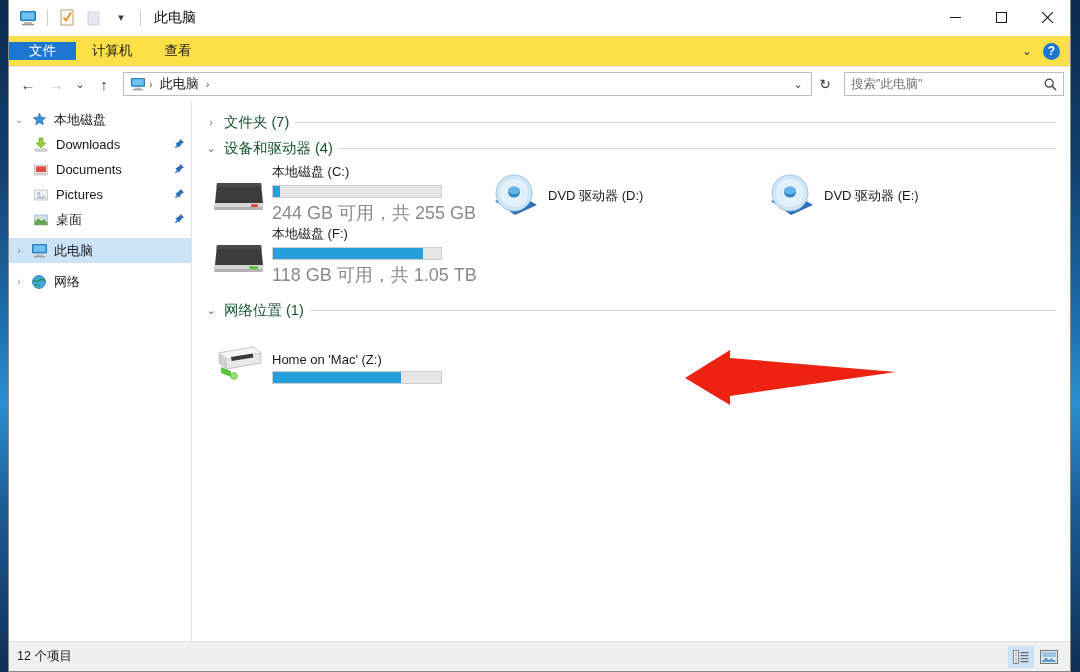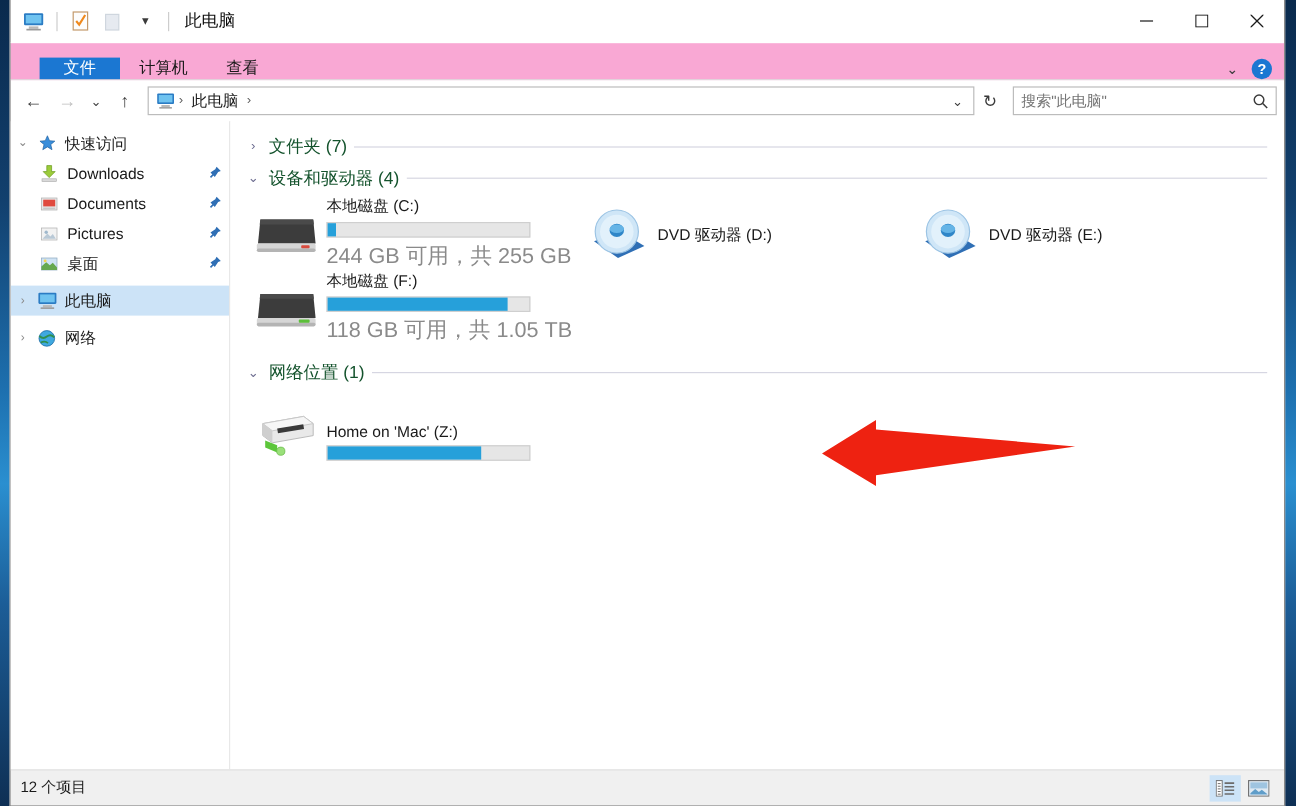"文件" #ribbon { align-items: flex-end -> center; background: #f9a8d4 -> #fde047; padding-left: 24px -> none }
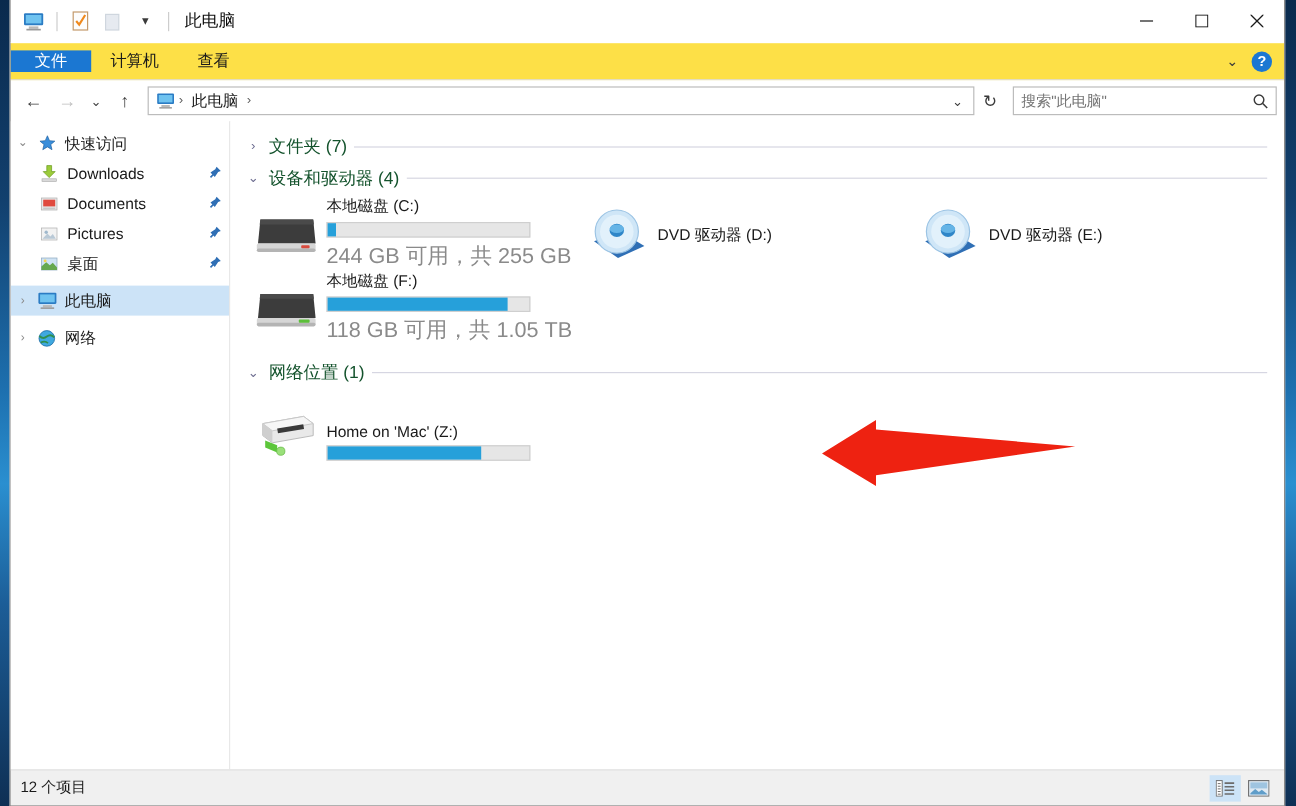"快速访问" span.nav-label { text: 快速访问 -> 本地磁盘 }
